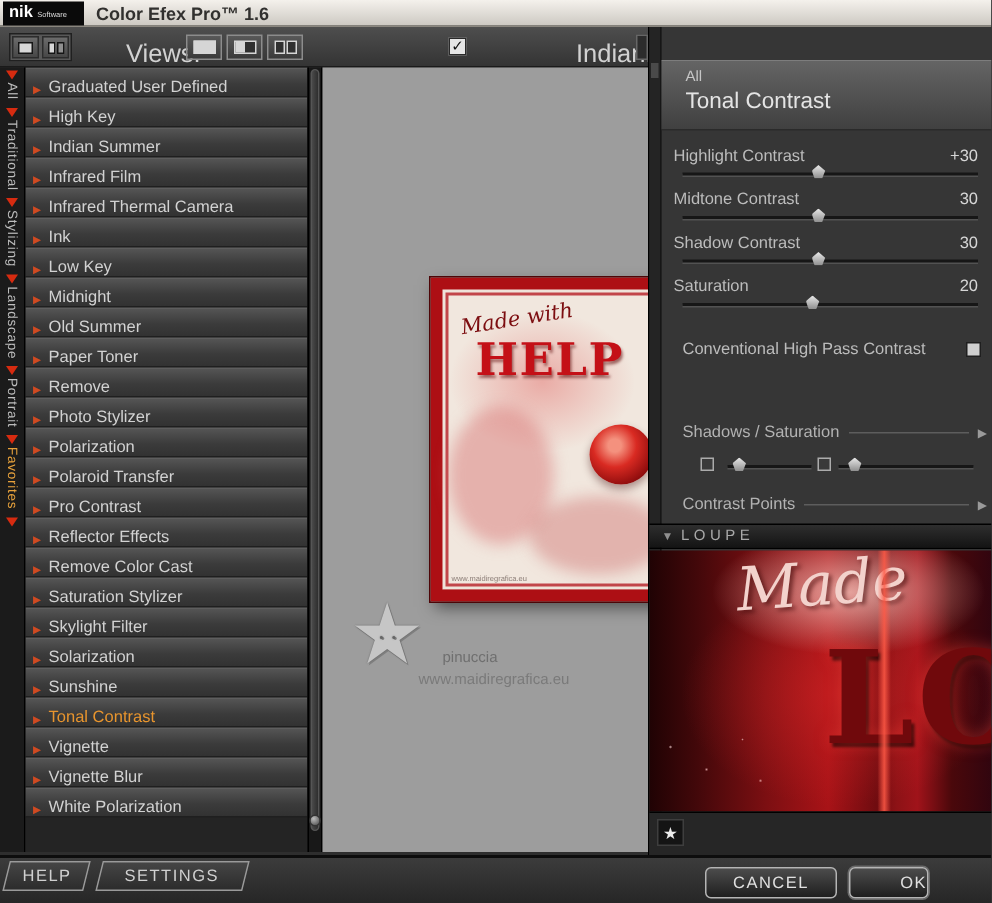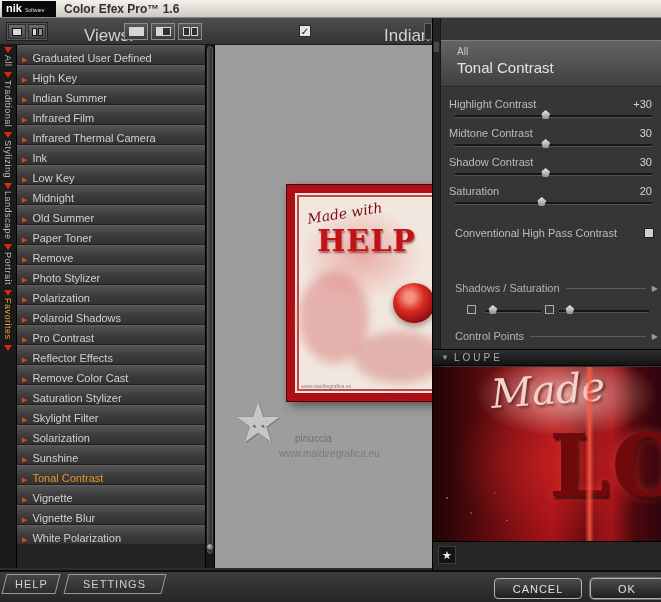"Polaroid Shadows" span.flabel { text: Shadows -> Transfer }
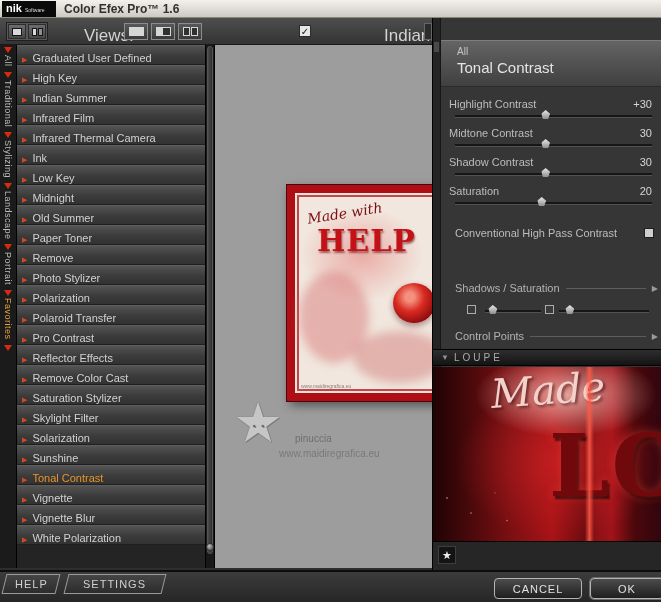"Control Points" span.section-label { text: Control -> Contrast }
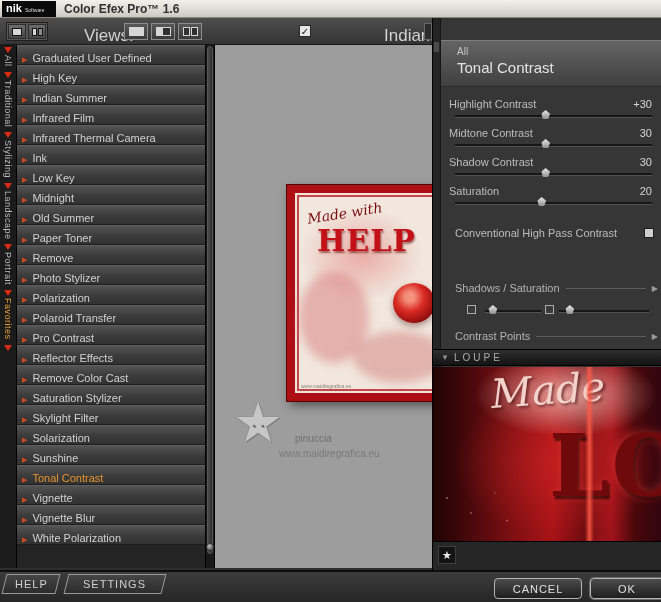"CANCEL" .pill-btn { margin-left: 24px -> none }
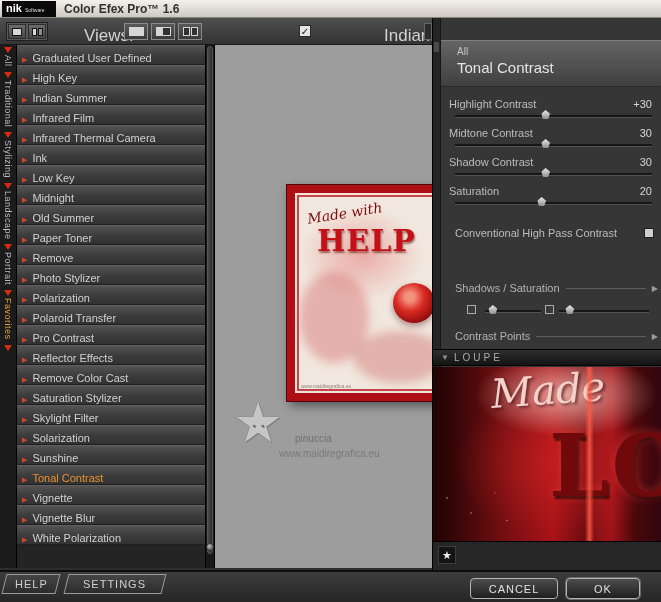"OK" .ok { justify-content: none -> flex-end; width: 74px -> 53px }
